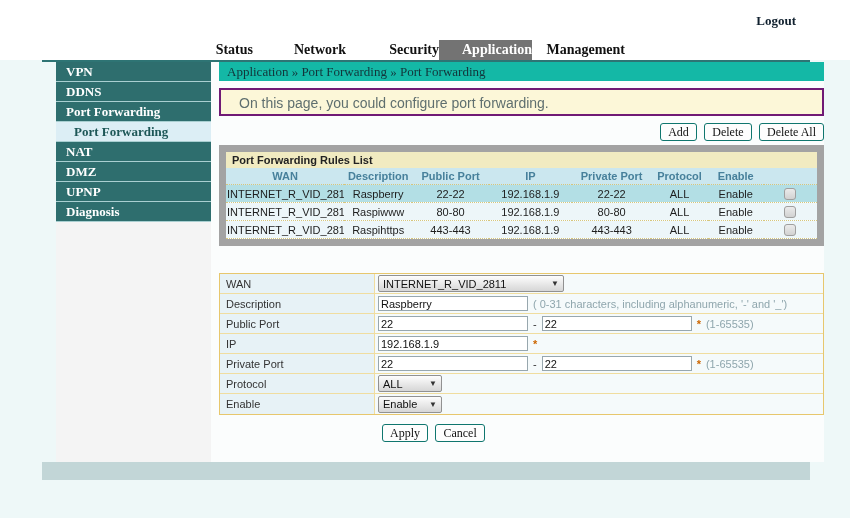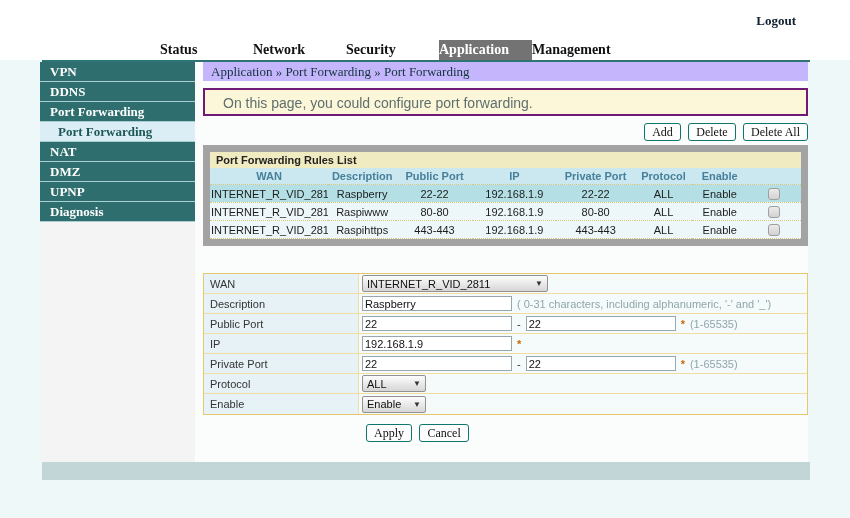"Status" .nav .tab { text-align: left -> right }
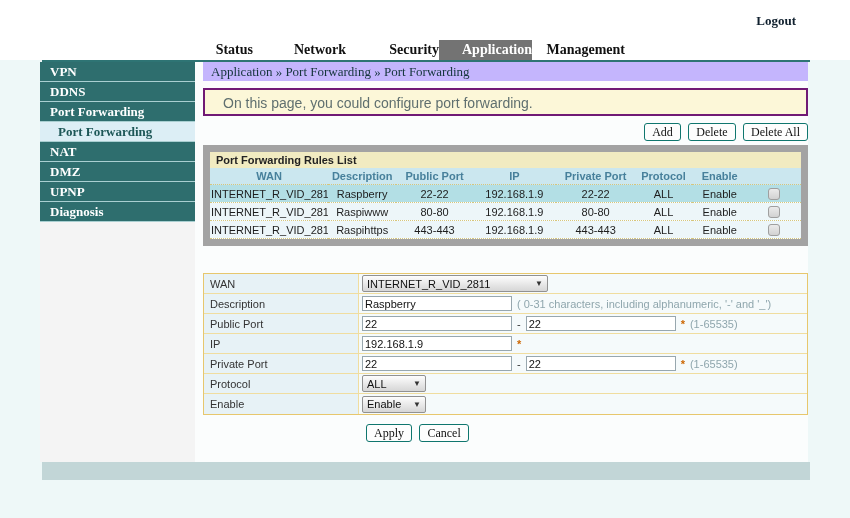"VPN" .main { left: 40px -> 56px }
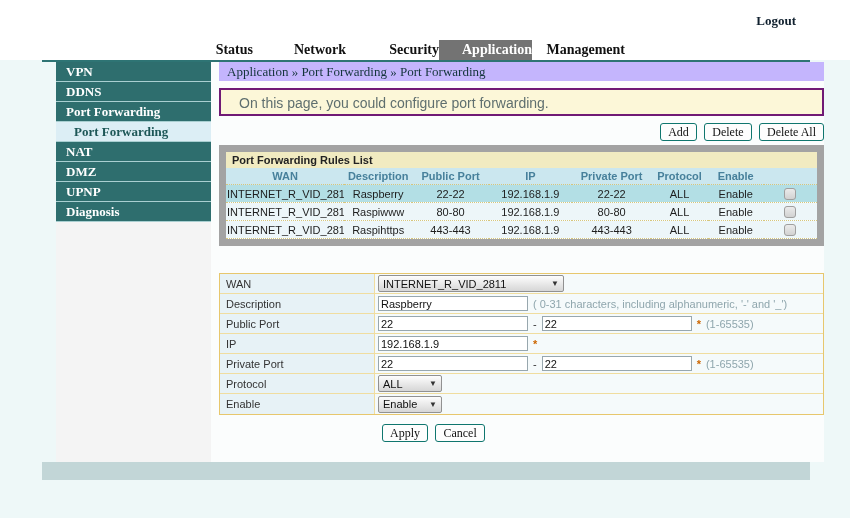"Application » Port Forwarding »" .breadcrumb { background: #c4b5fd -> #14b8a6 }
